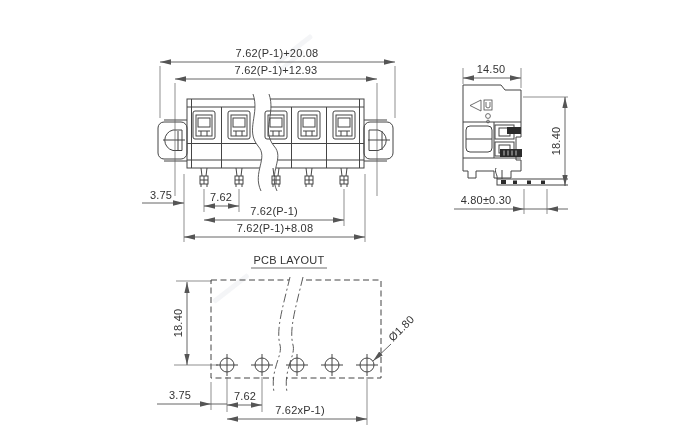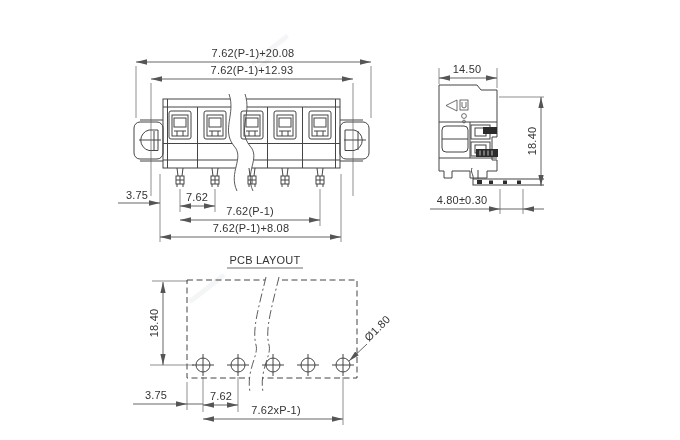"7.62(P-1)+20.08" .canvas { padding-left: none -> 24px }
